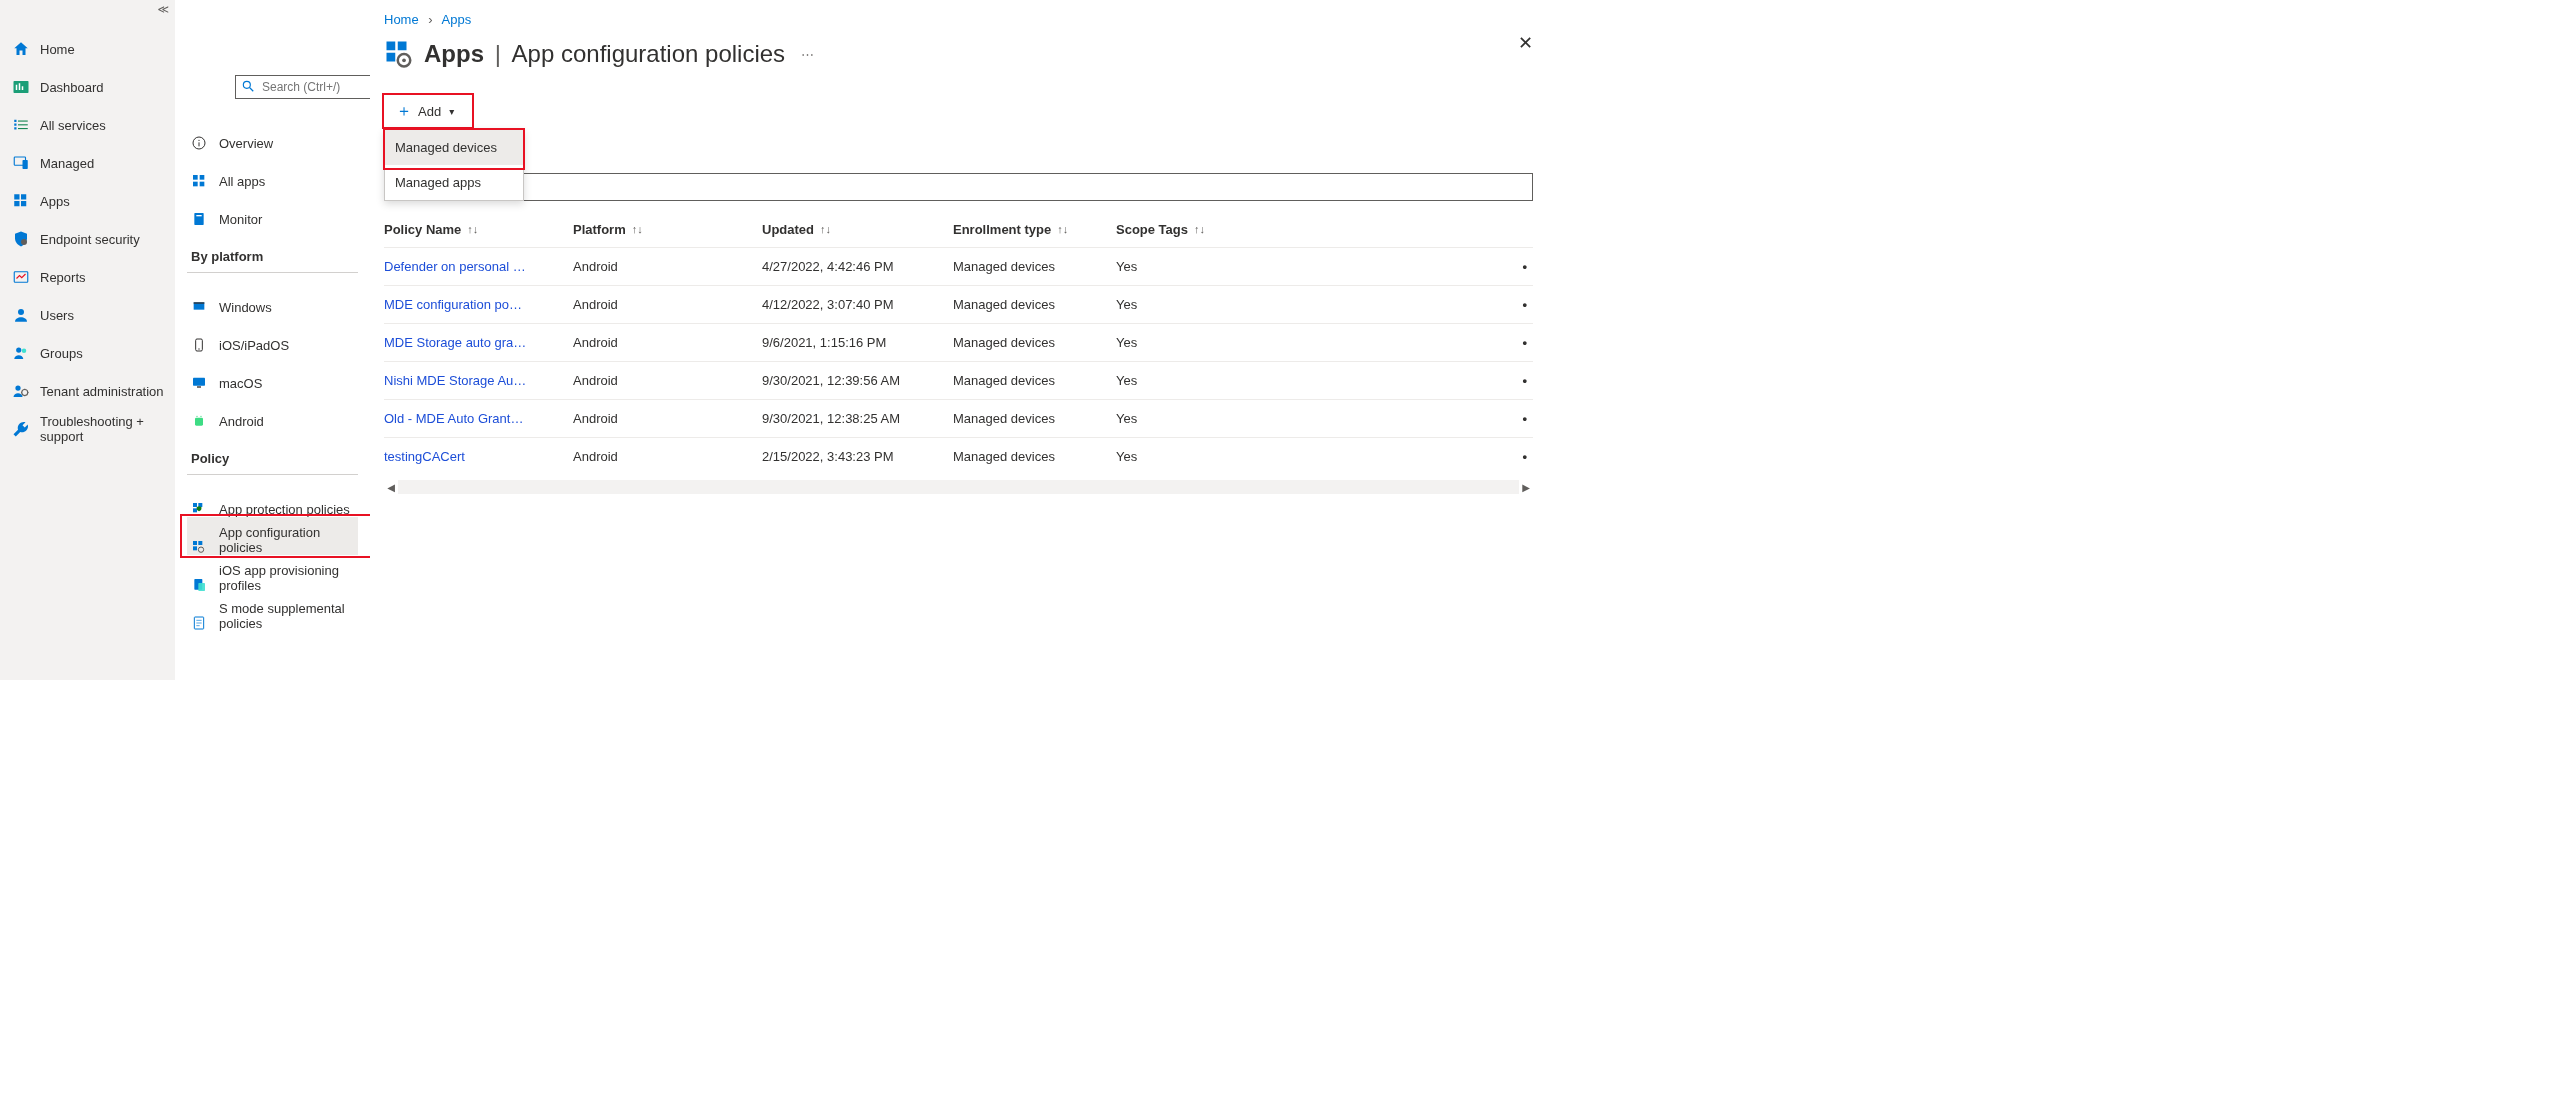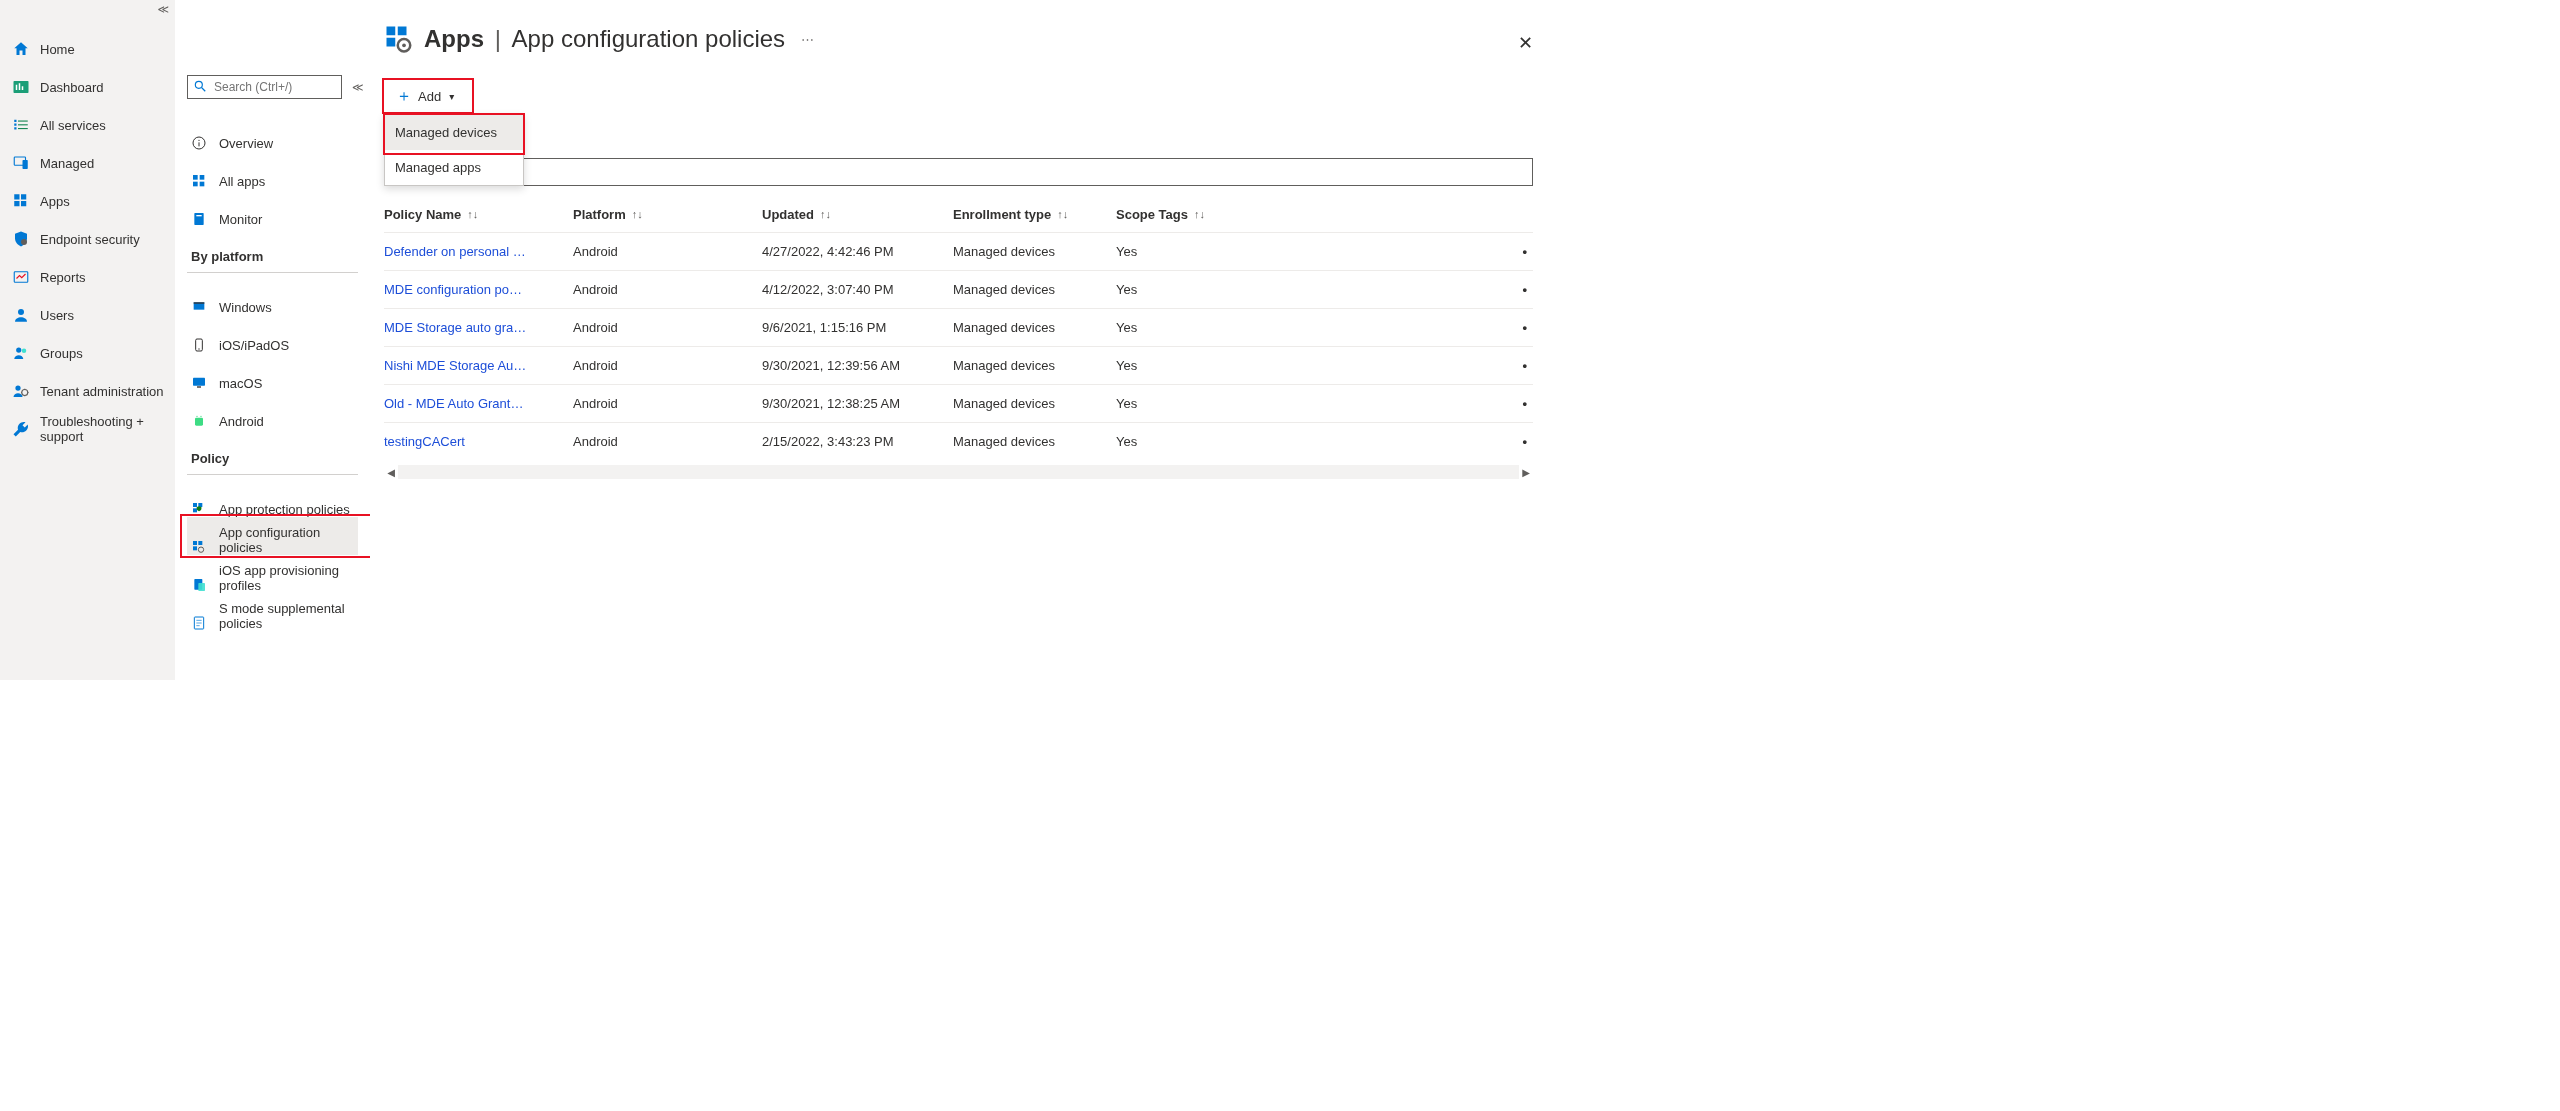"Home › Apps" div.breadcrumb { html: none -> <div> <a>Home</a> <span>›</span> <a>Apps</a> </div> }
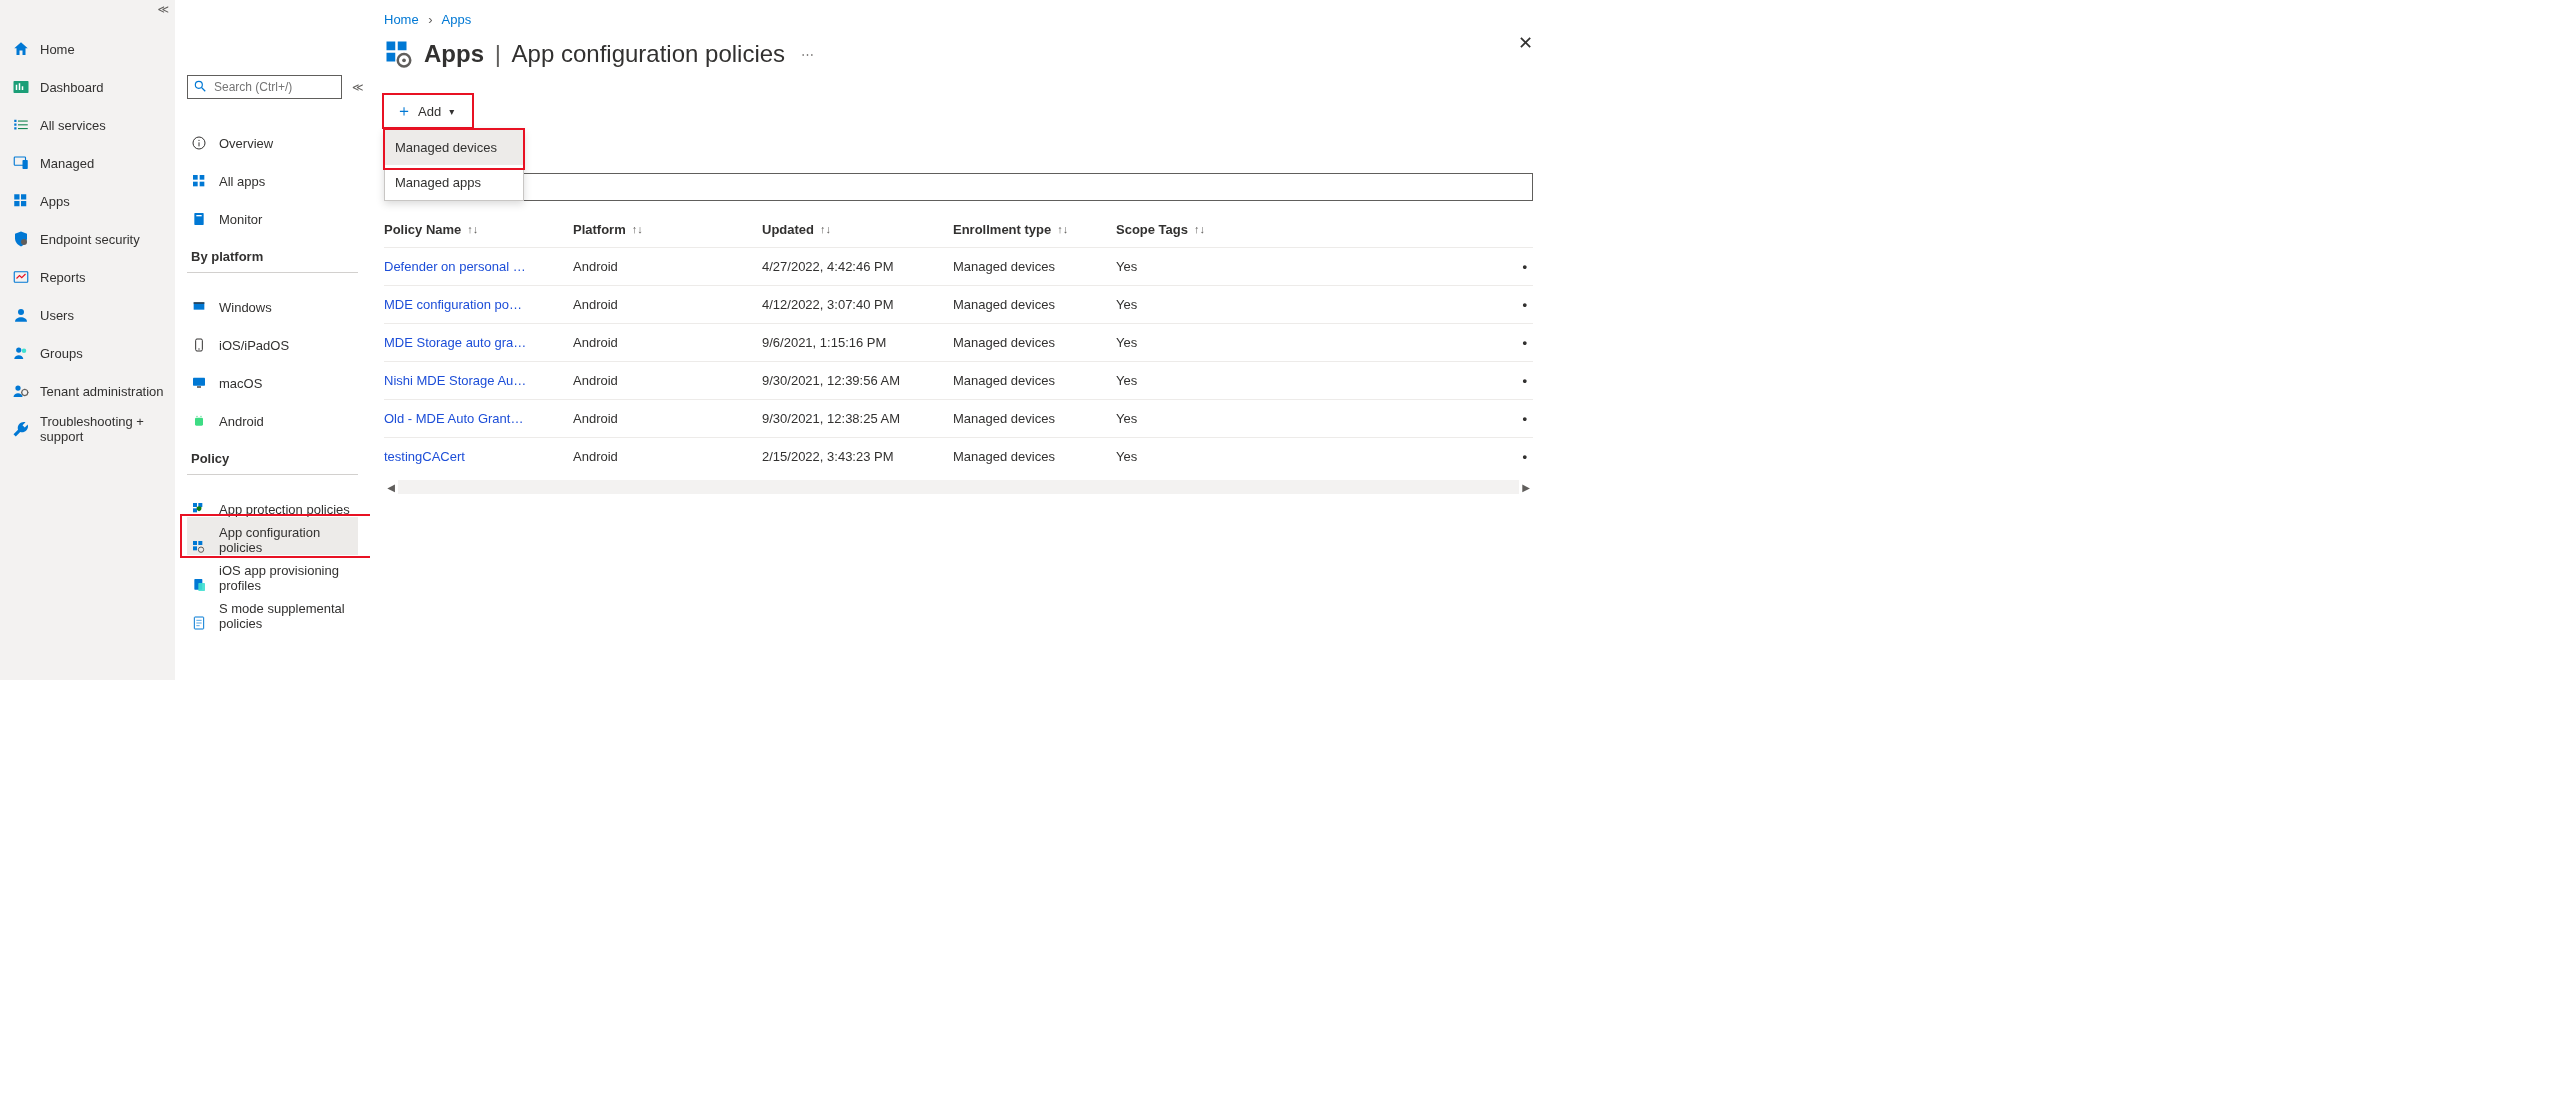"Search (Ctrl+/)" .subnav .search-wrap { margin-left: none -> 48px }
